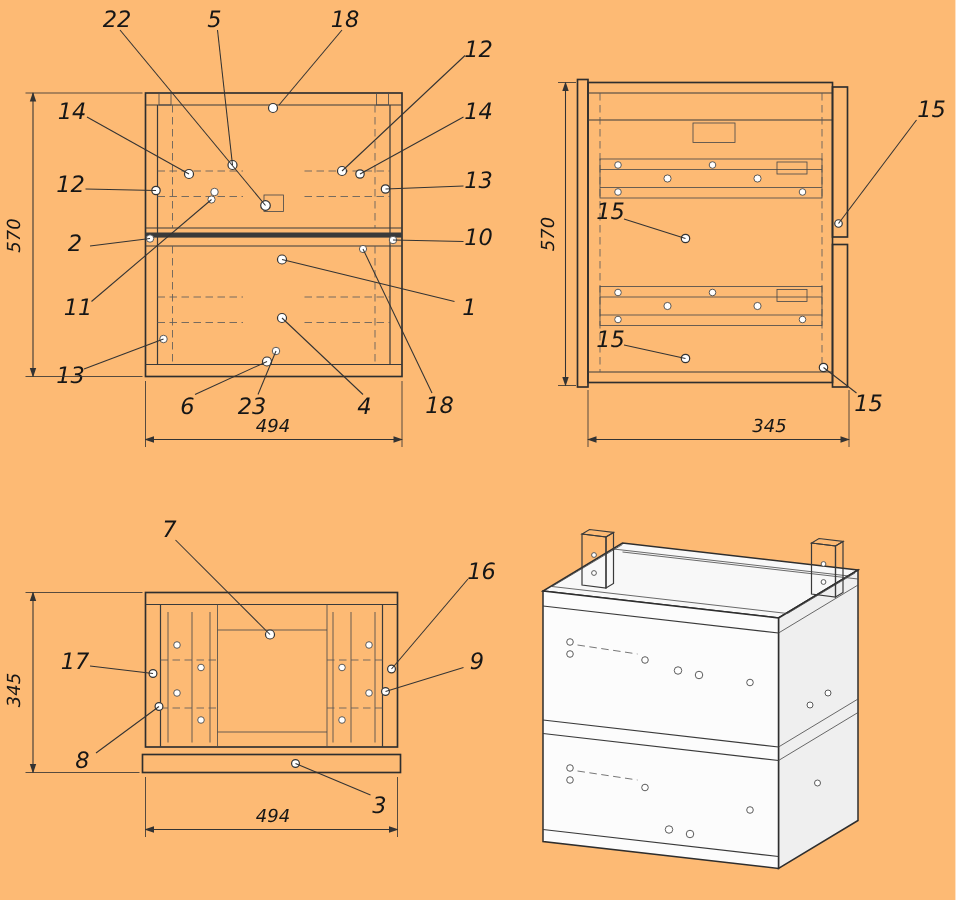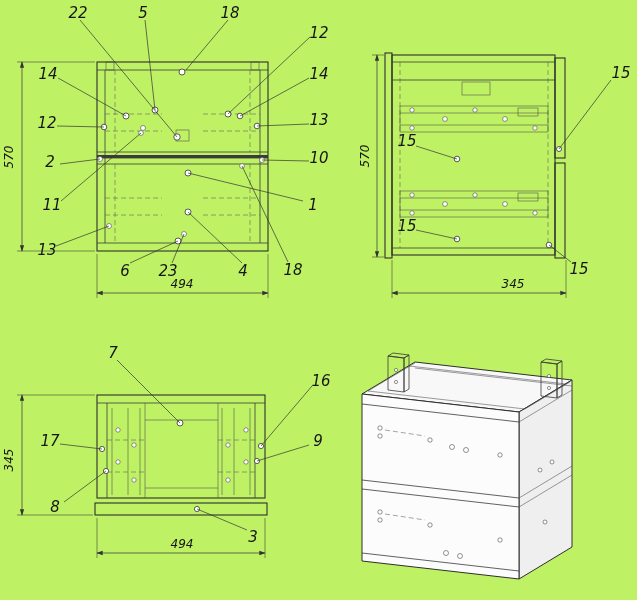"22" .page { background: #bef264 -> #fdba74 }
